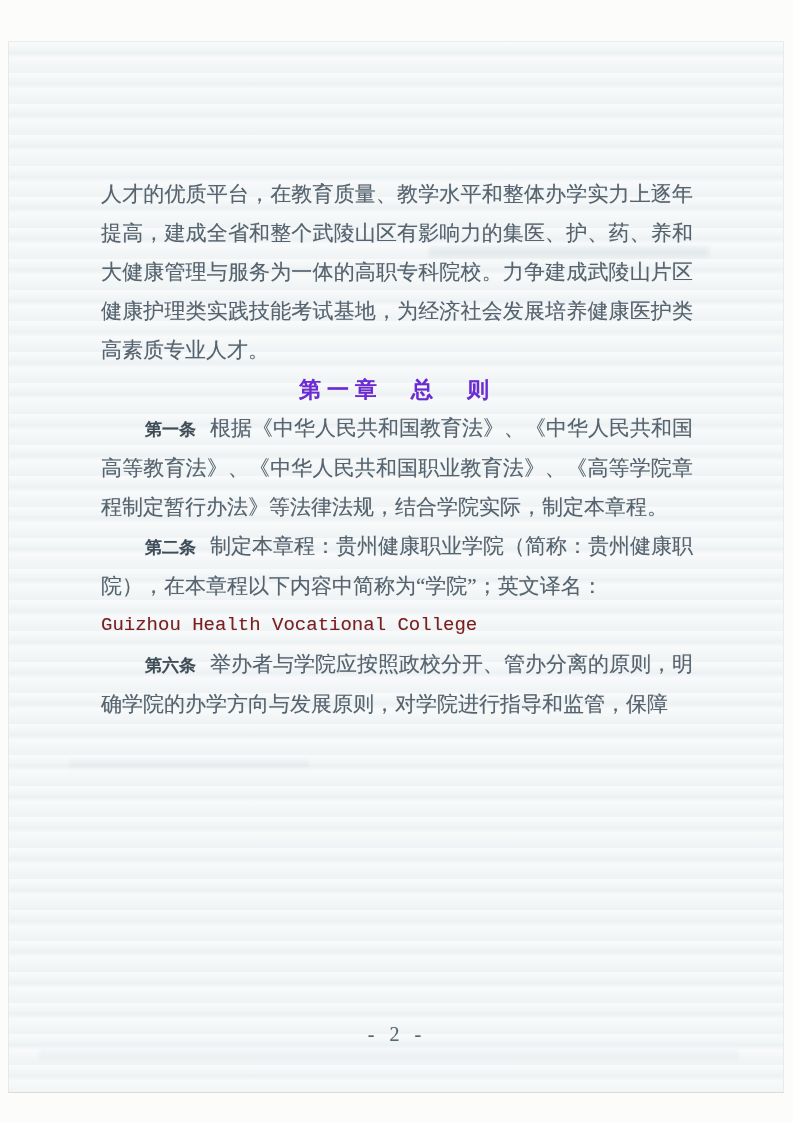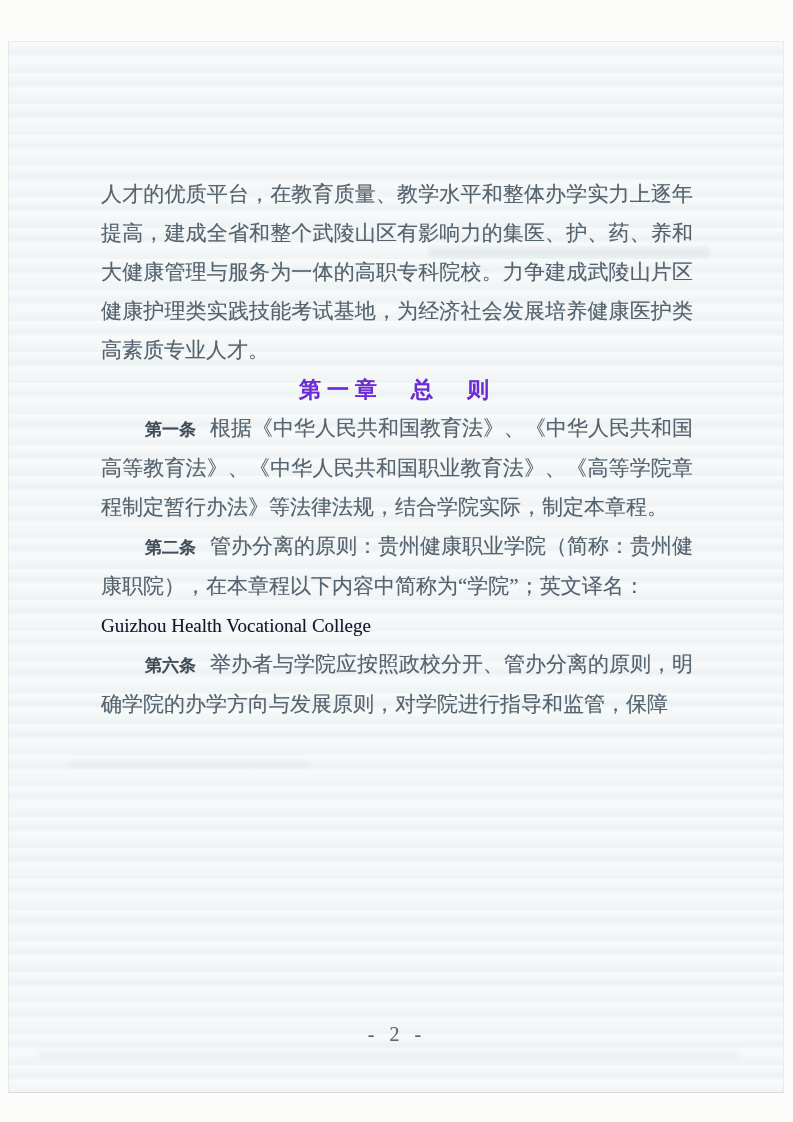"管办分离的原则：贵州健康职业学院（简称：贵州健康职院），在本章程以下内容中简称为" span { text: 管办分离的原则 -> 制定本章程 }
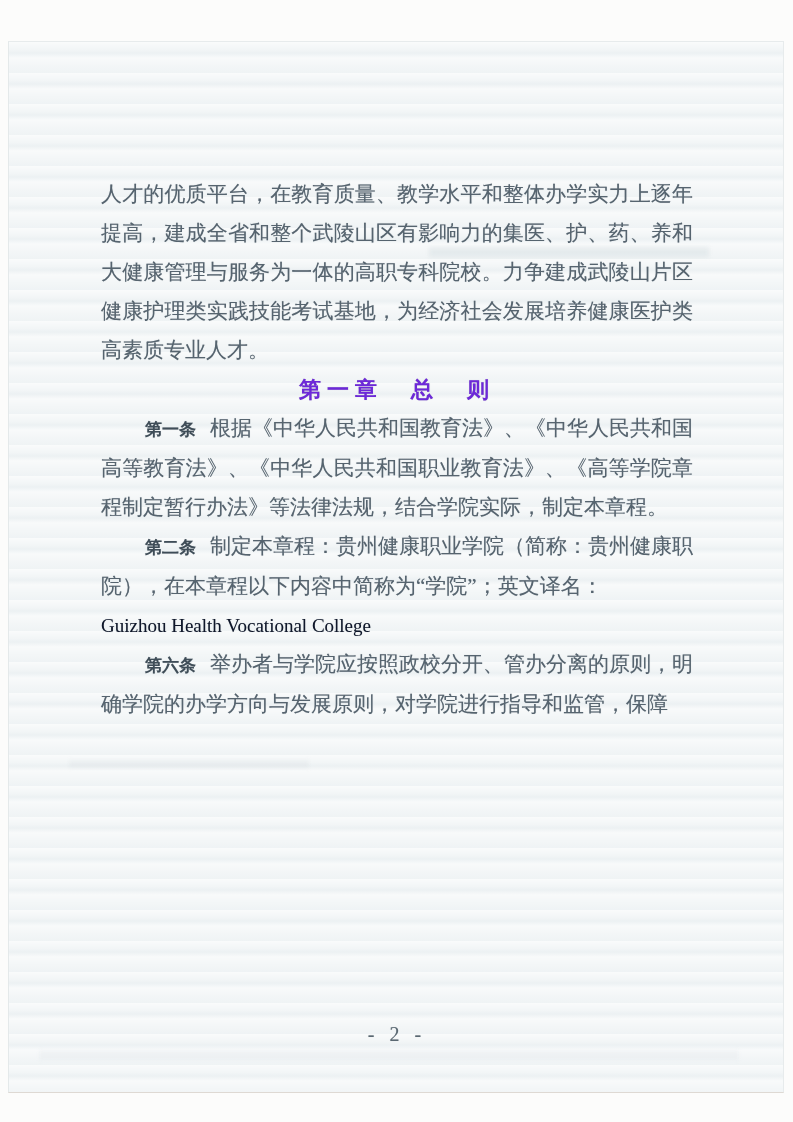"Guizhou Health Vocational College" .english { color: #0f172a -> #7f1d1d; font-family: Liberation Serif, serif -> Liberation Mono, monospace }
